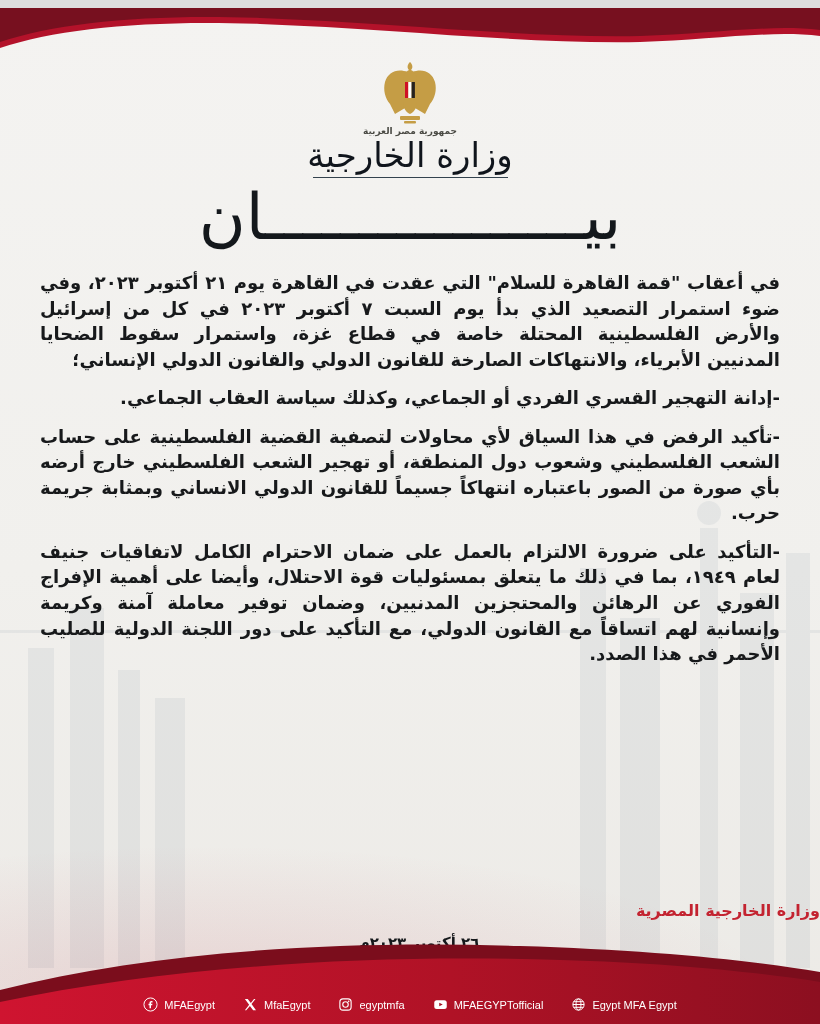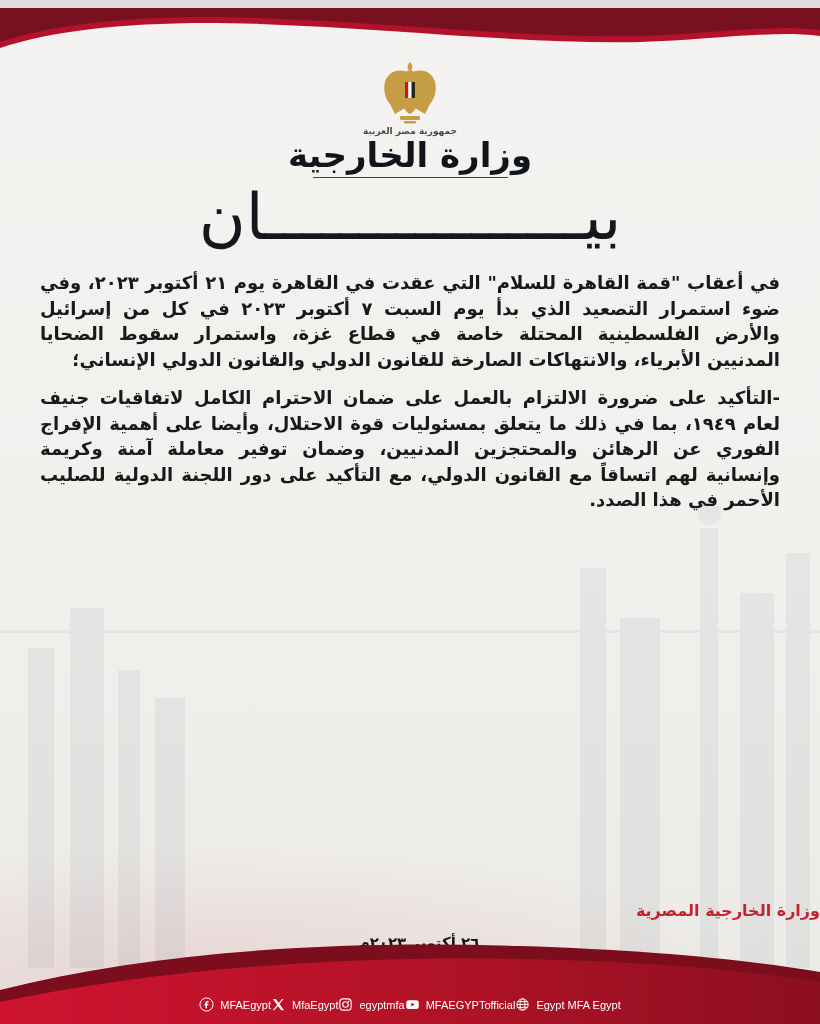"وزارة الخارجية" .ministry-ar { font-weight: bold -> normal }
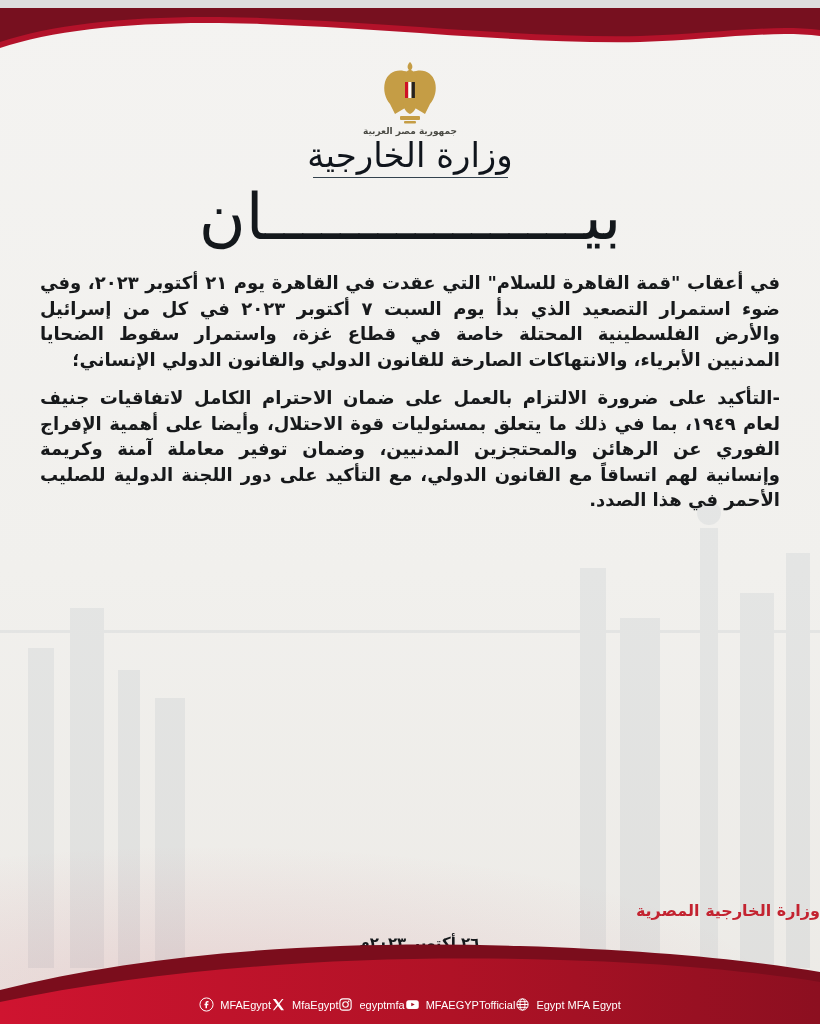"-إدانة التهجير القسري الفردي أو" p { html: none -> <p>-إدانة التهجير القسري الفردي أو الجماعي، وكذلك سياسة العقاب الجماعي.</p> }
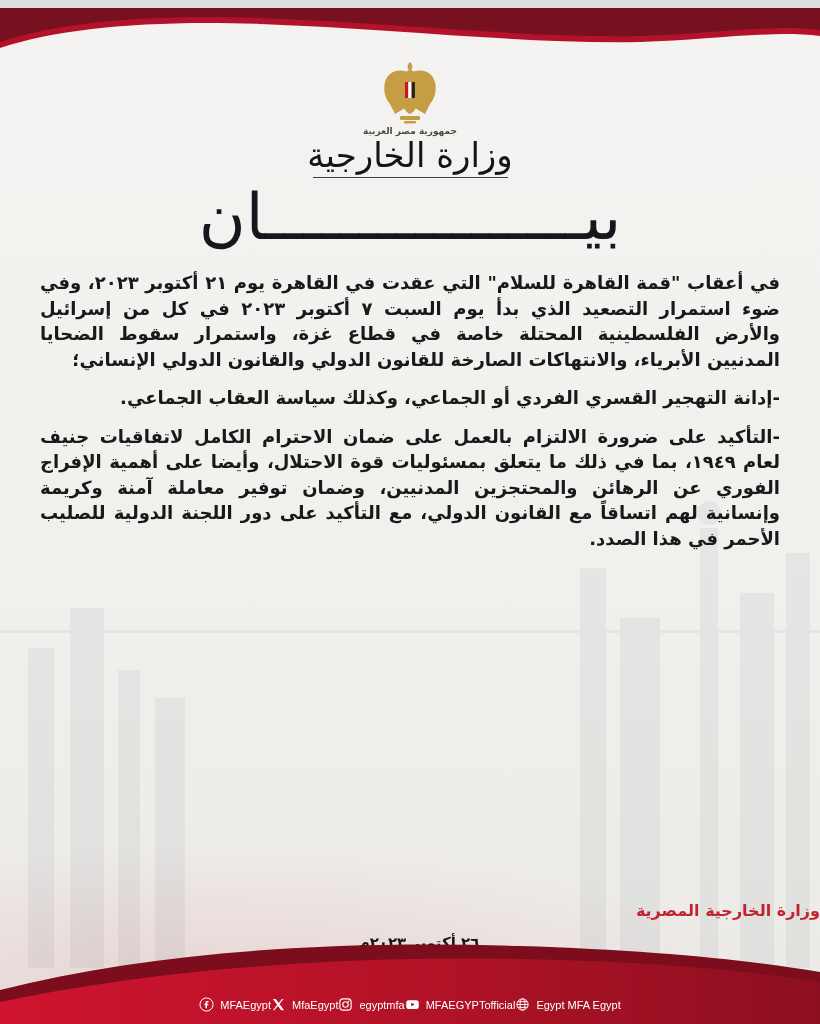"-تأكيد الرفض في هذا السياق" p { html: none -> <p>-تأكيد الرفض في هذا السياق لأي محاولات لتصفية القضية الفلسطينية على حساب الشعب الفلسطيني وشعوب دول المنطقة، أو تهجير الشعب الفلسطيني خارج أرضه بأي صورة من الصور باعتباره انتهاكاً جسيماً للقانون الدولي الانساني وبمثابة جريمة حرب.</p> }
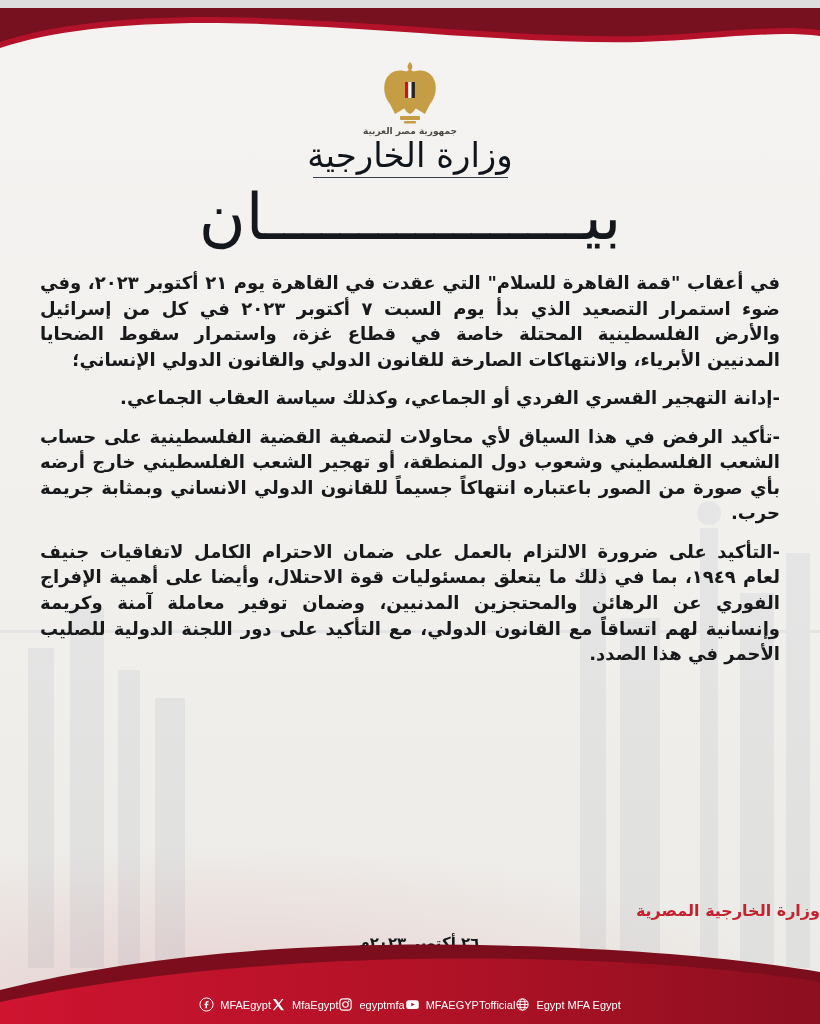"MFAEgypt" .social-row { gap: none -> 28px }
